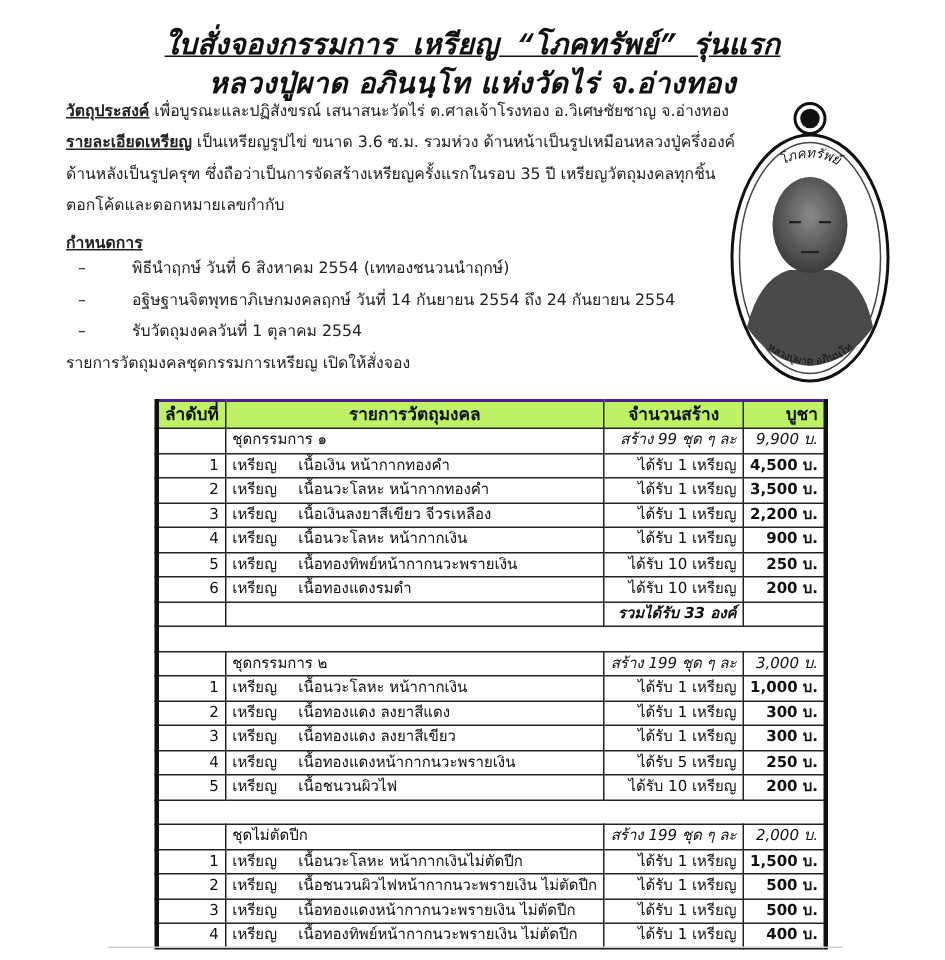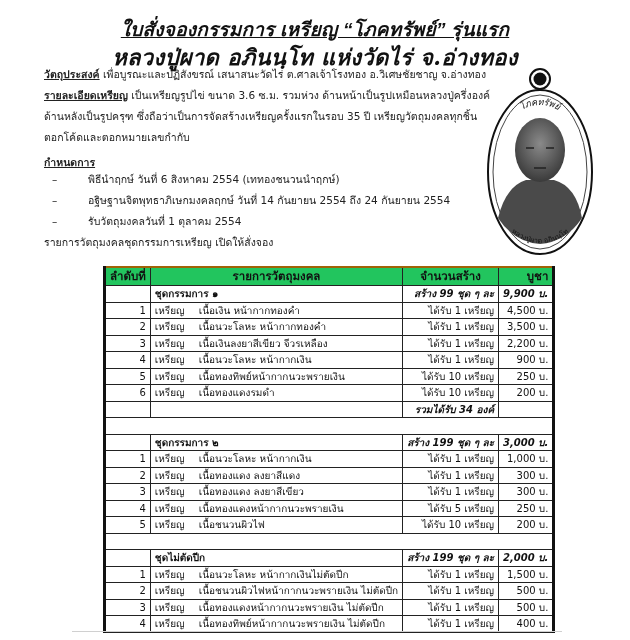"ใบสั่งจองกรรมการ เหรียญ “โภคทรัพย์”" .title1 { font-family: Liberation Sans, sans-serif -> Liberation Mono, monospace }
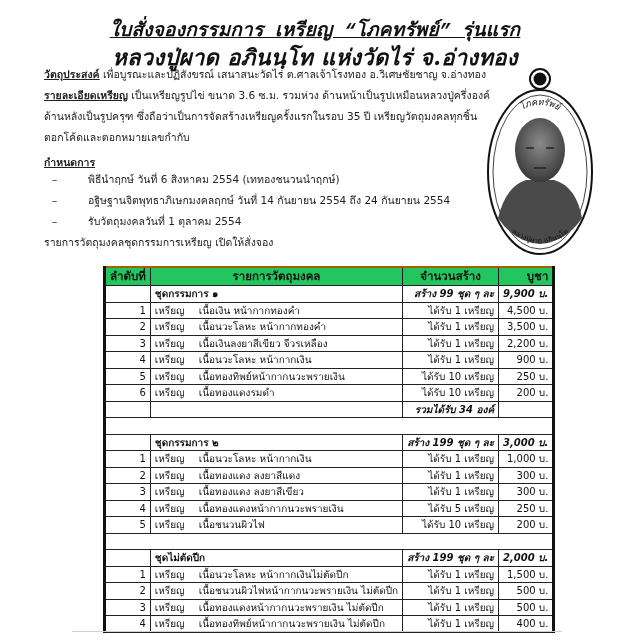"หลวงปู่ผาด อภินนฺโท แห่งวัดไร่ จ.อ่างทอง" .title2 { font-size: 22px -> 19px }
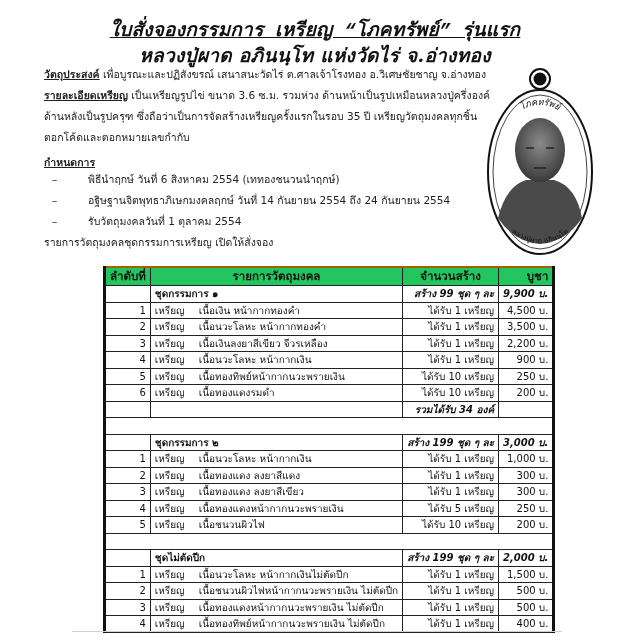"ลำดับที่" table.main th { background: #22c55e -> #bef264; border-top: 2px solid #a16207 -> 2px solid #4c1d95 }
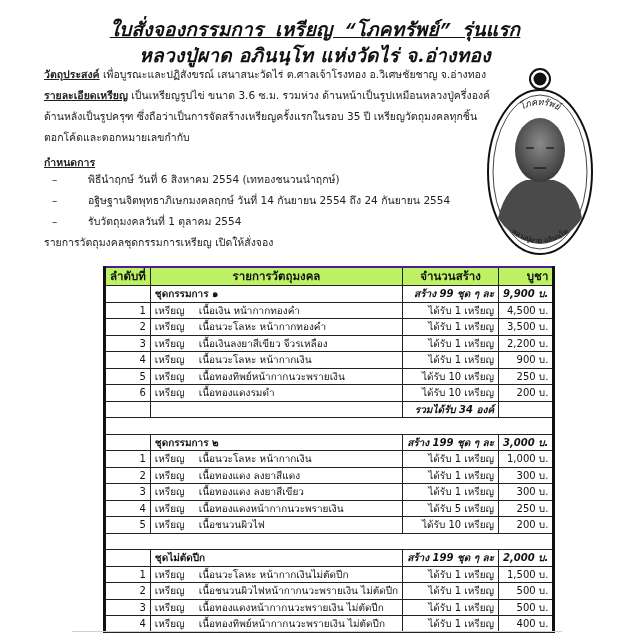"ชุดกรรมการ ๑" .sechead td { font-weight: bold -> normal }
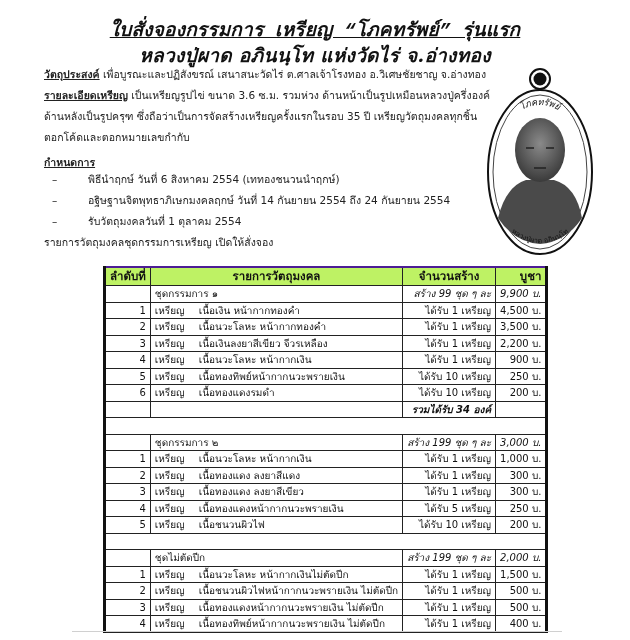"4,500 บ." .c4 { font-weight: none -> bold }
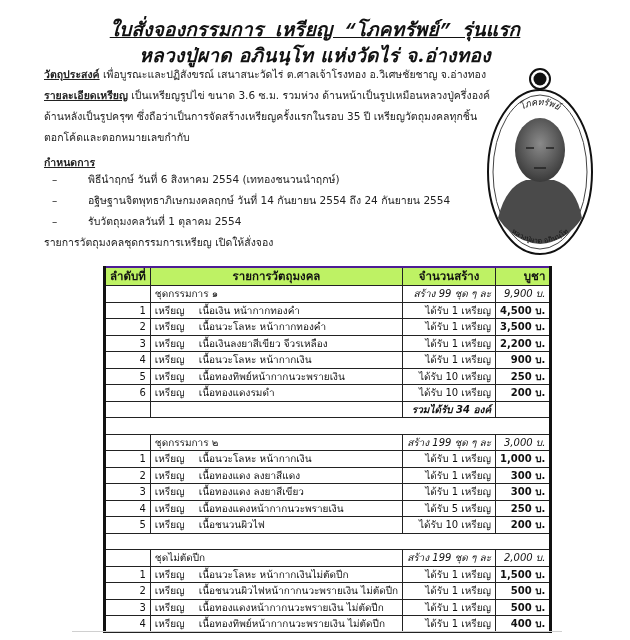"รวมได้รับ 34 องค์" td.c3 { text: 34 -> 33 }
